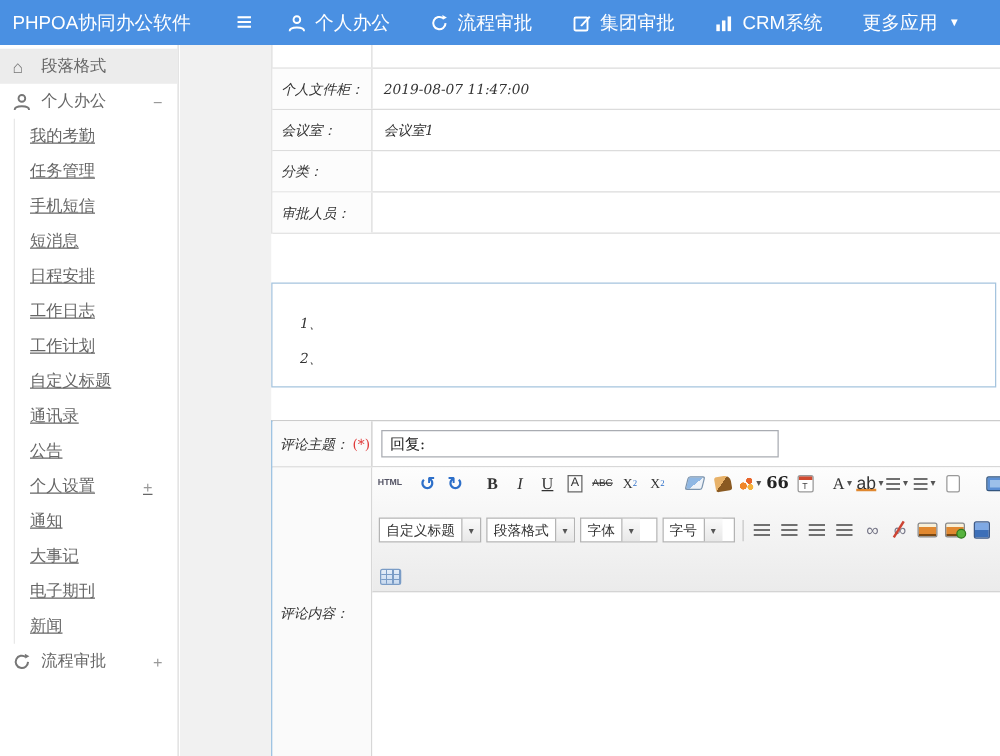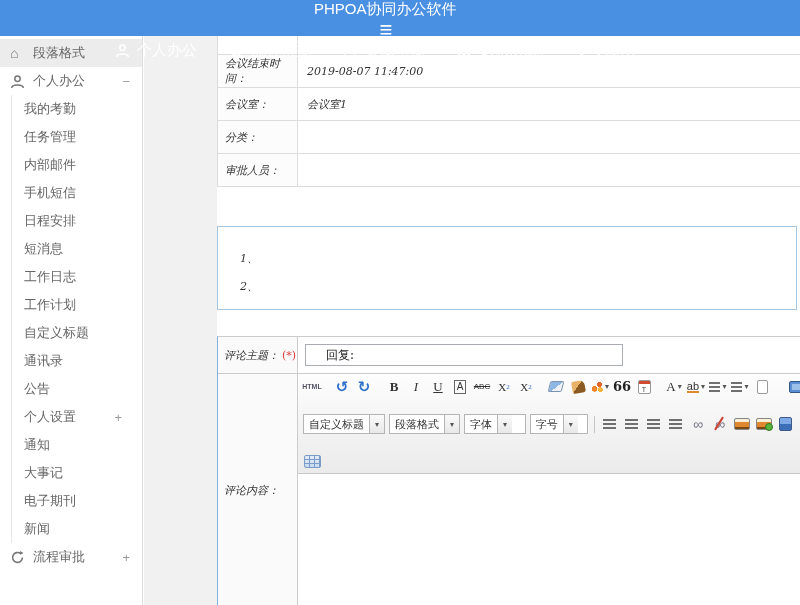"PHPOA协同办公软件" .header { flex-direction: column -> none }
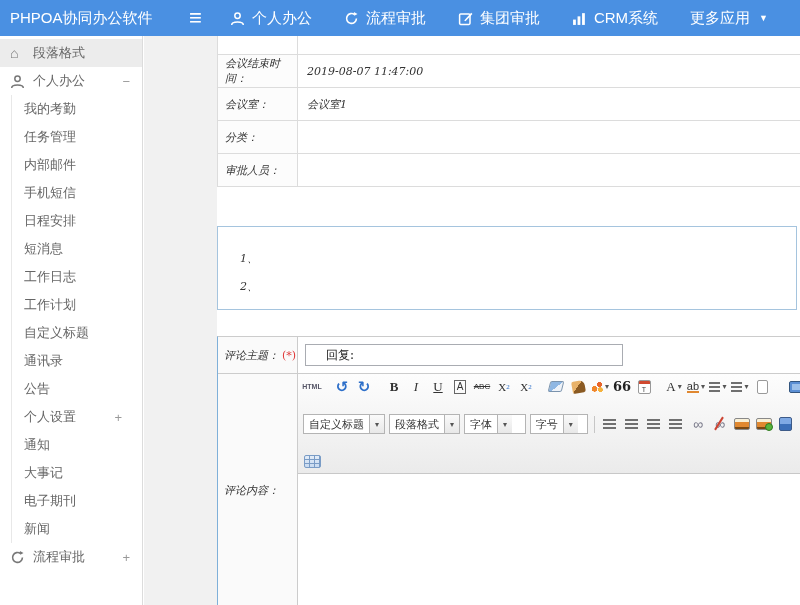"会议结束时间：" div.cl { text: 会议结束时间 -> 个人文件柜 }
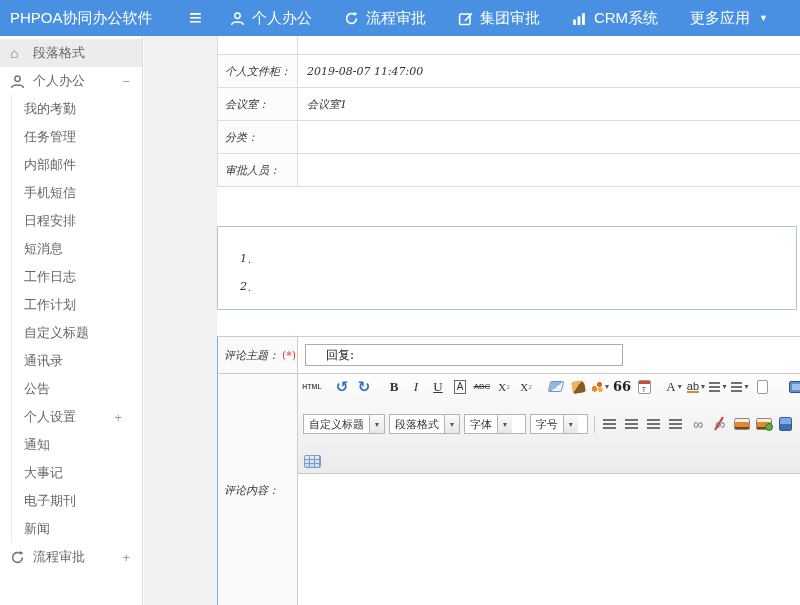"我的考勤" .side-sub .side-item { text-decoration: none -> underline }
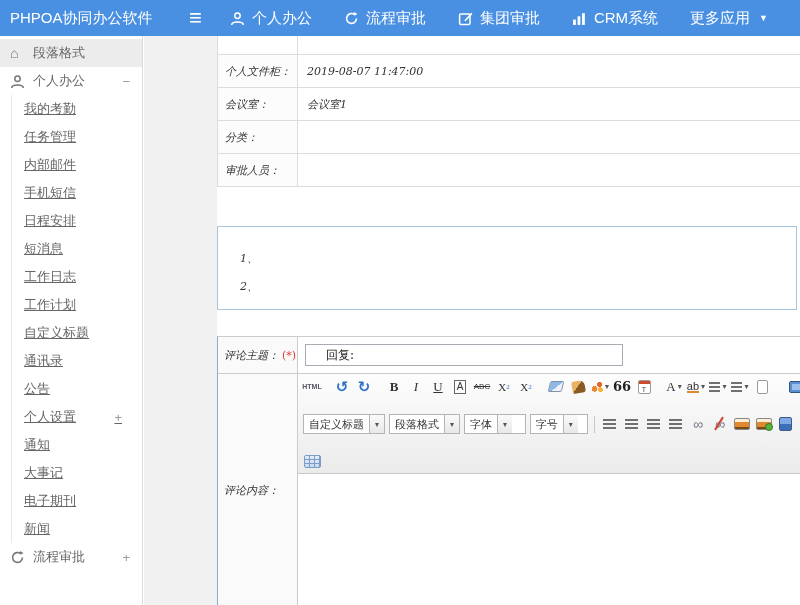"内部邮件" div.side-item { html: <div> <span>内部邮件</span> </div> -> none }
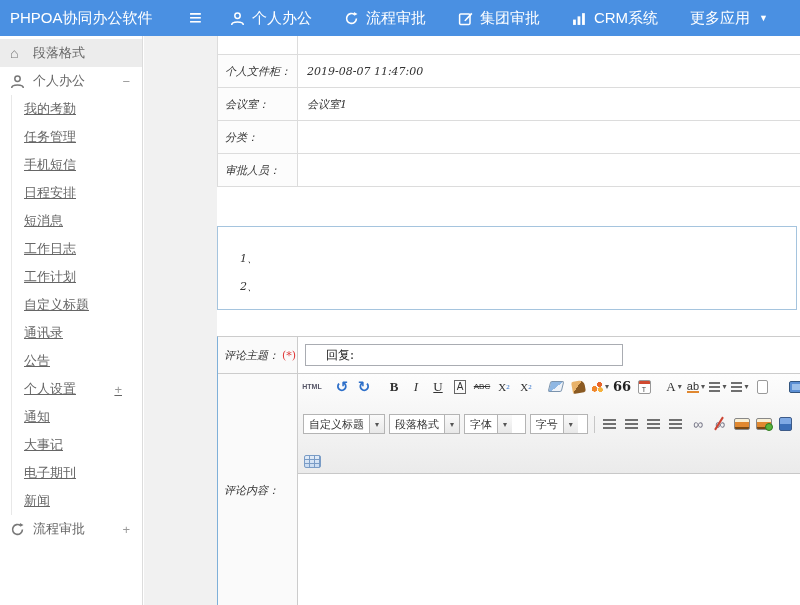"日程安排" div.side-item { order: before "短消息" -> after "短消息" }
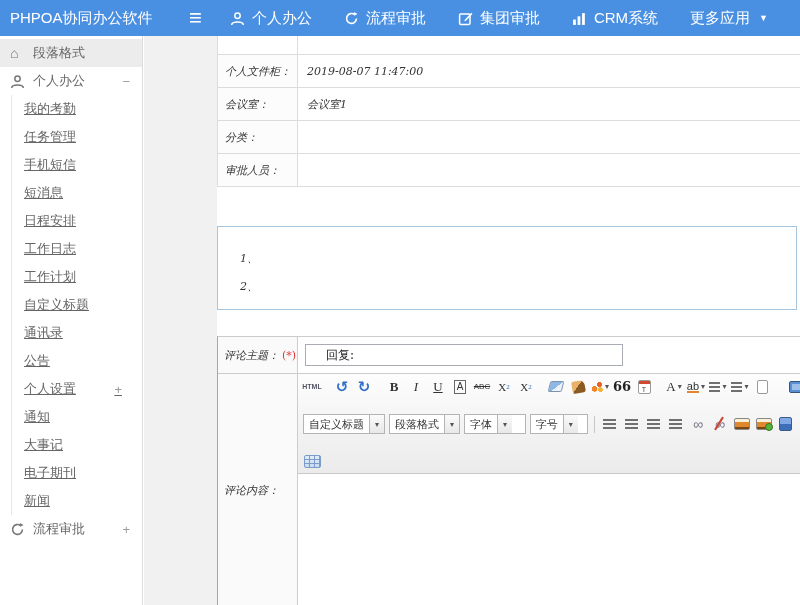"回复:" .subject-input { padding: 0 20px -> 0 6px }
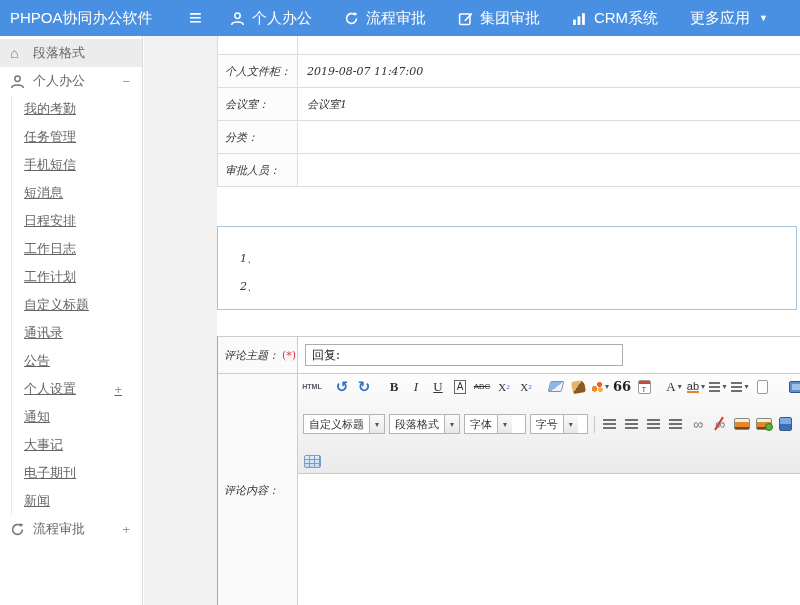"ab" .g-ab { font-size: 11px -> 14px }
